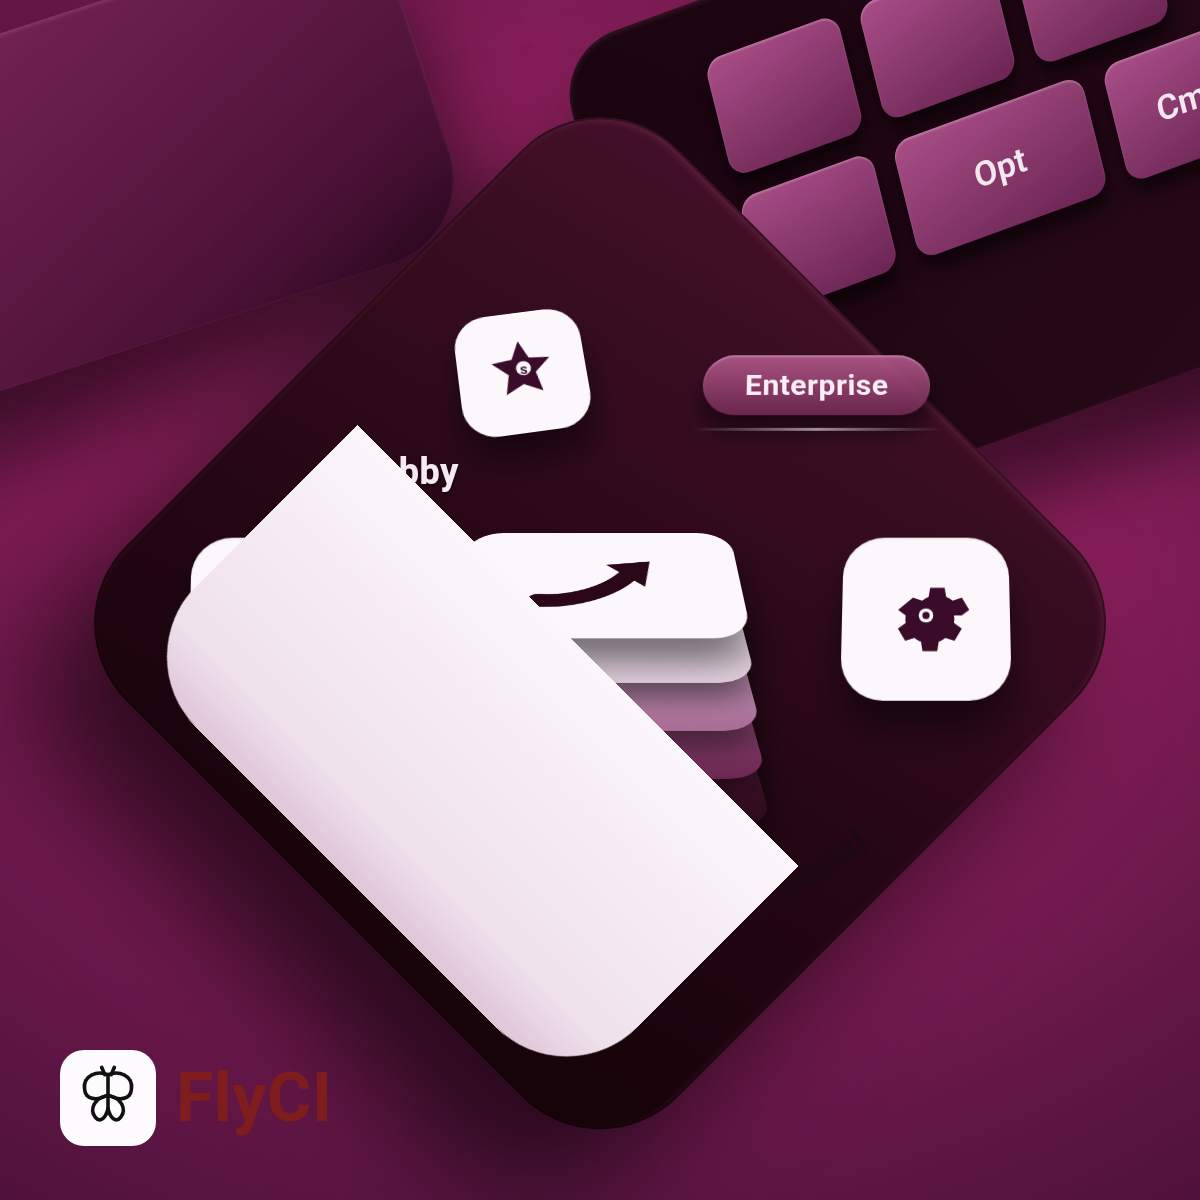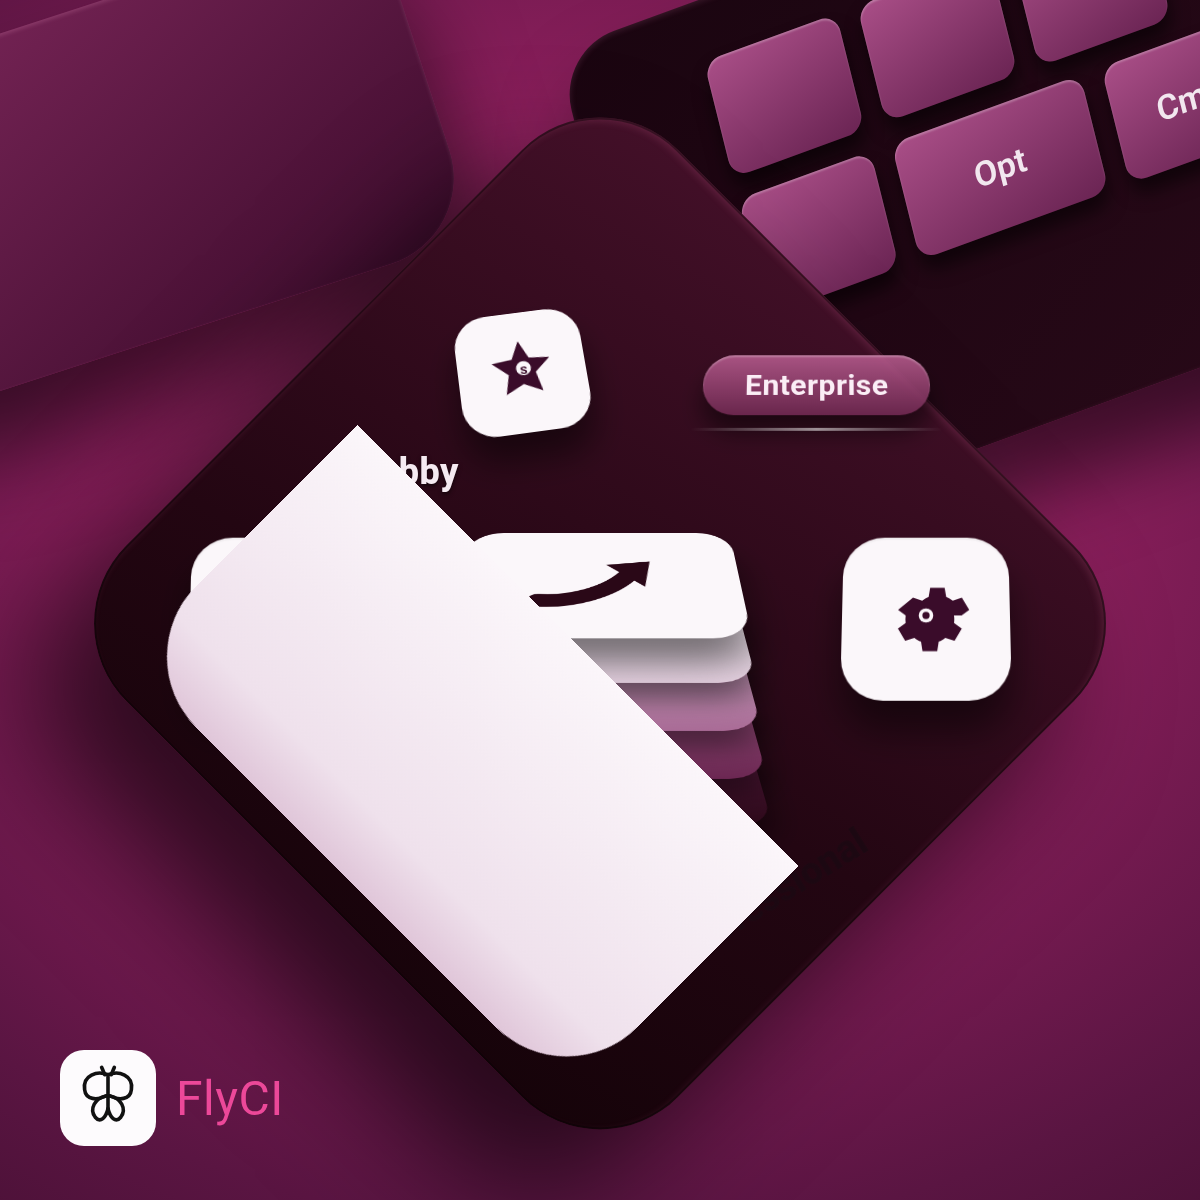"FlyCI" .brand-name { color: #ec4899 -> #7f1d1d; font-size: 48px -> 68px; font-weight: 400 -> 700 }
